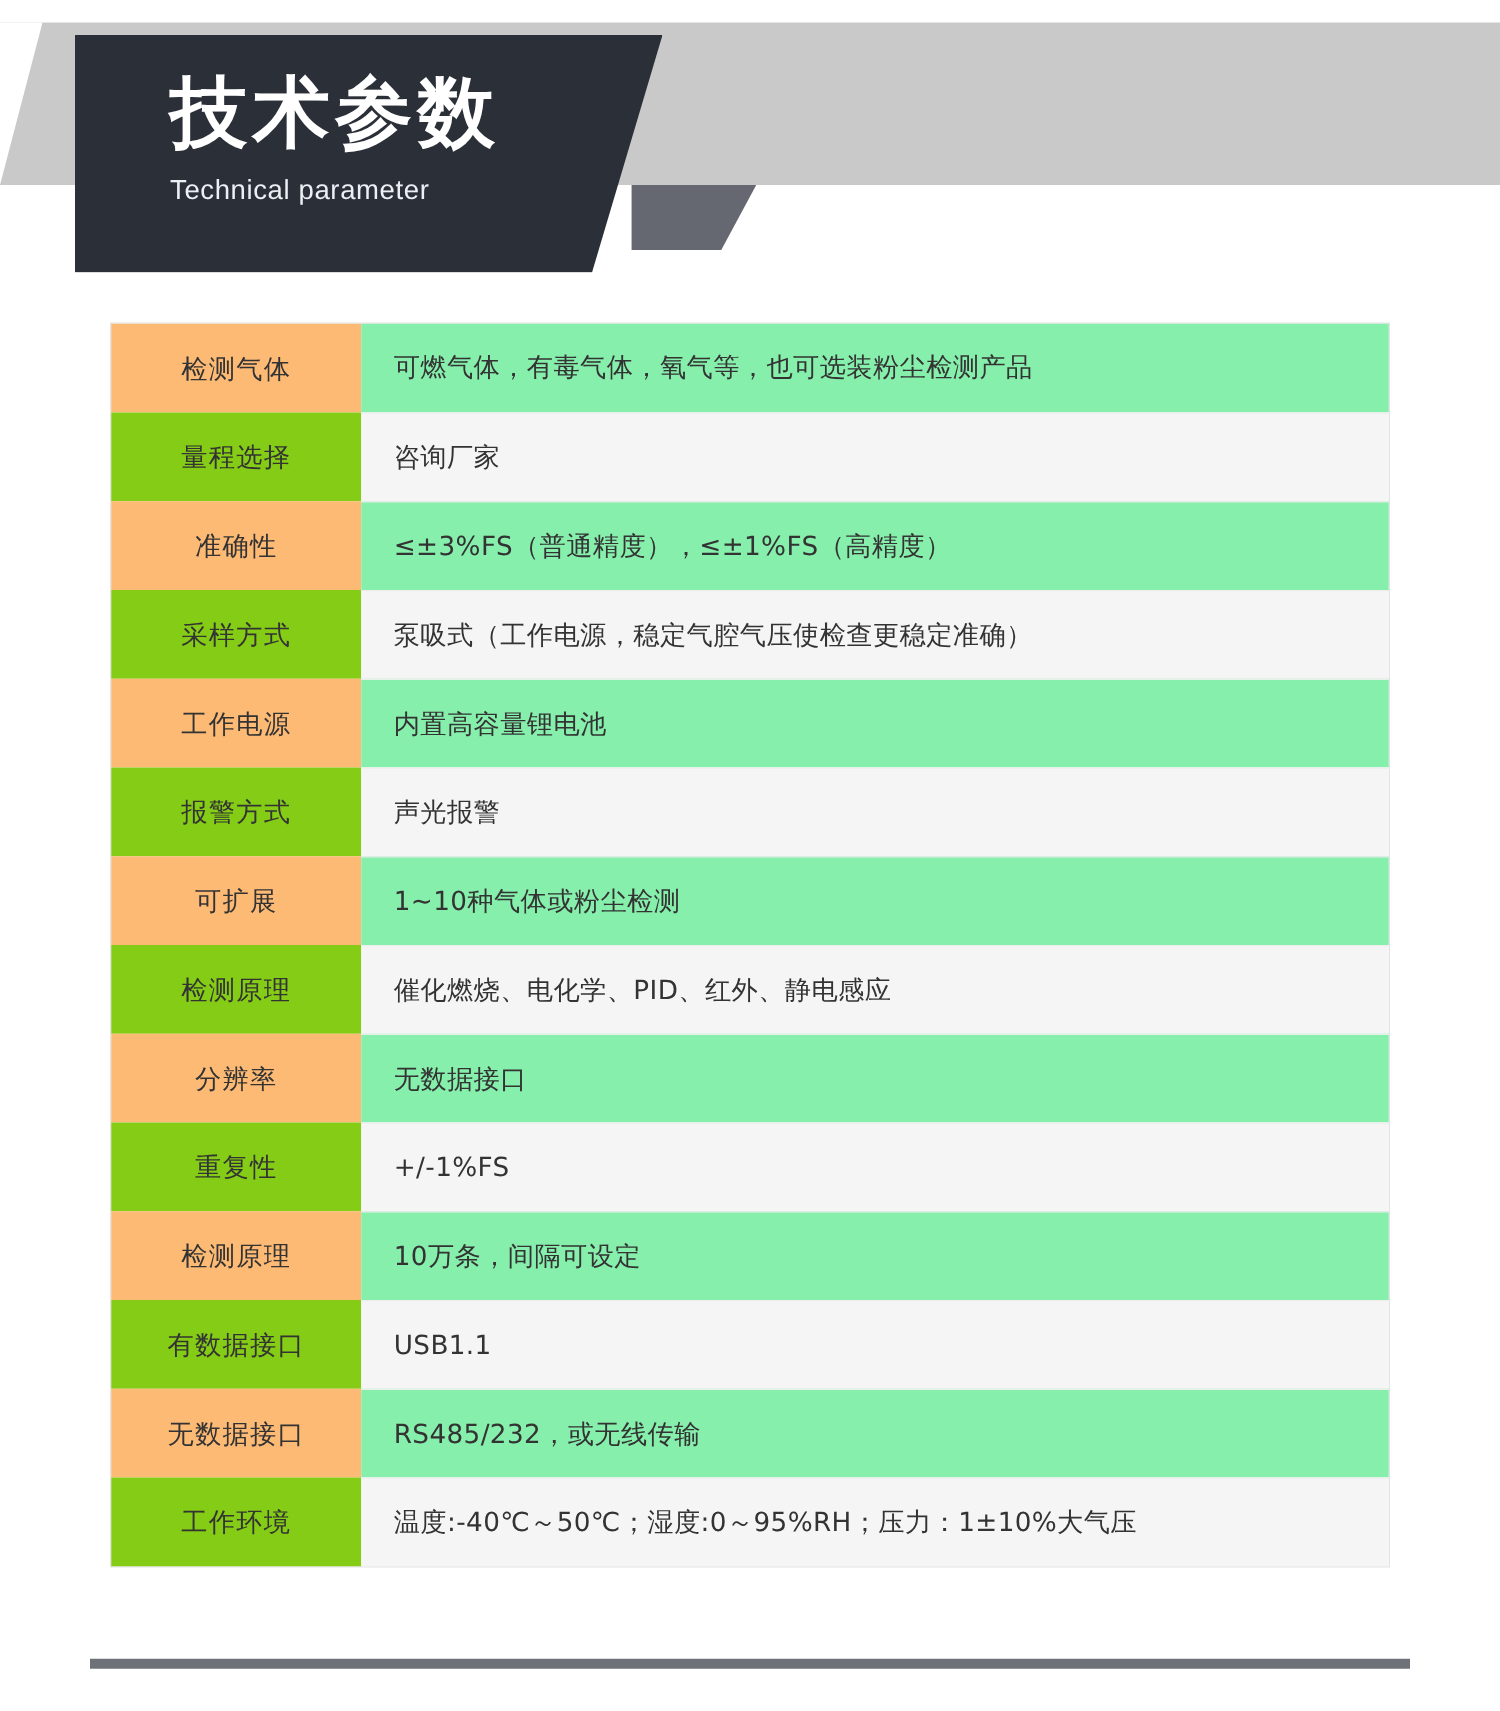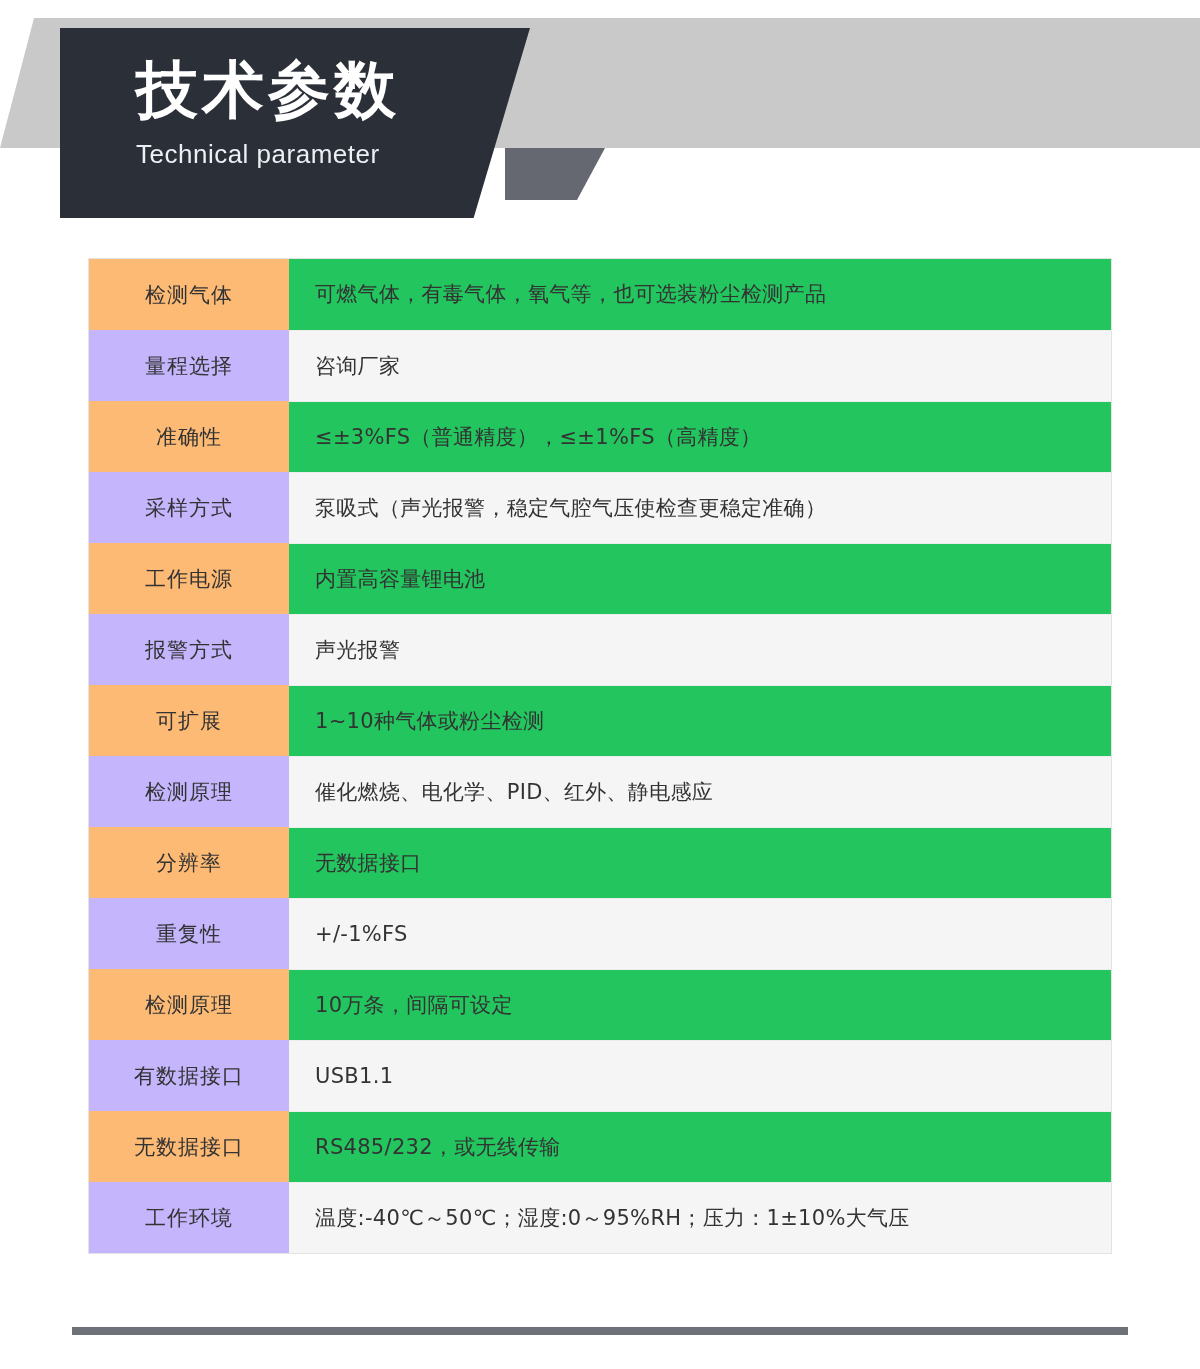"Technical parameter" .banner-sub { font-size: 26px -> 22px }
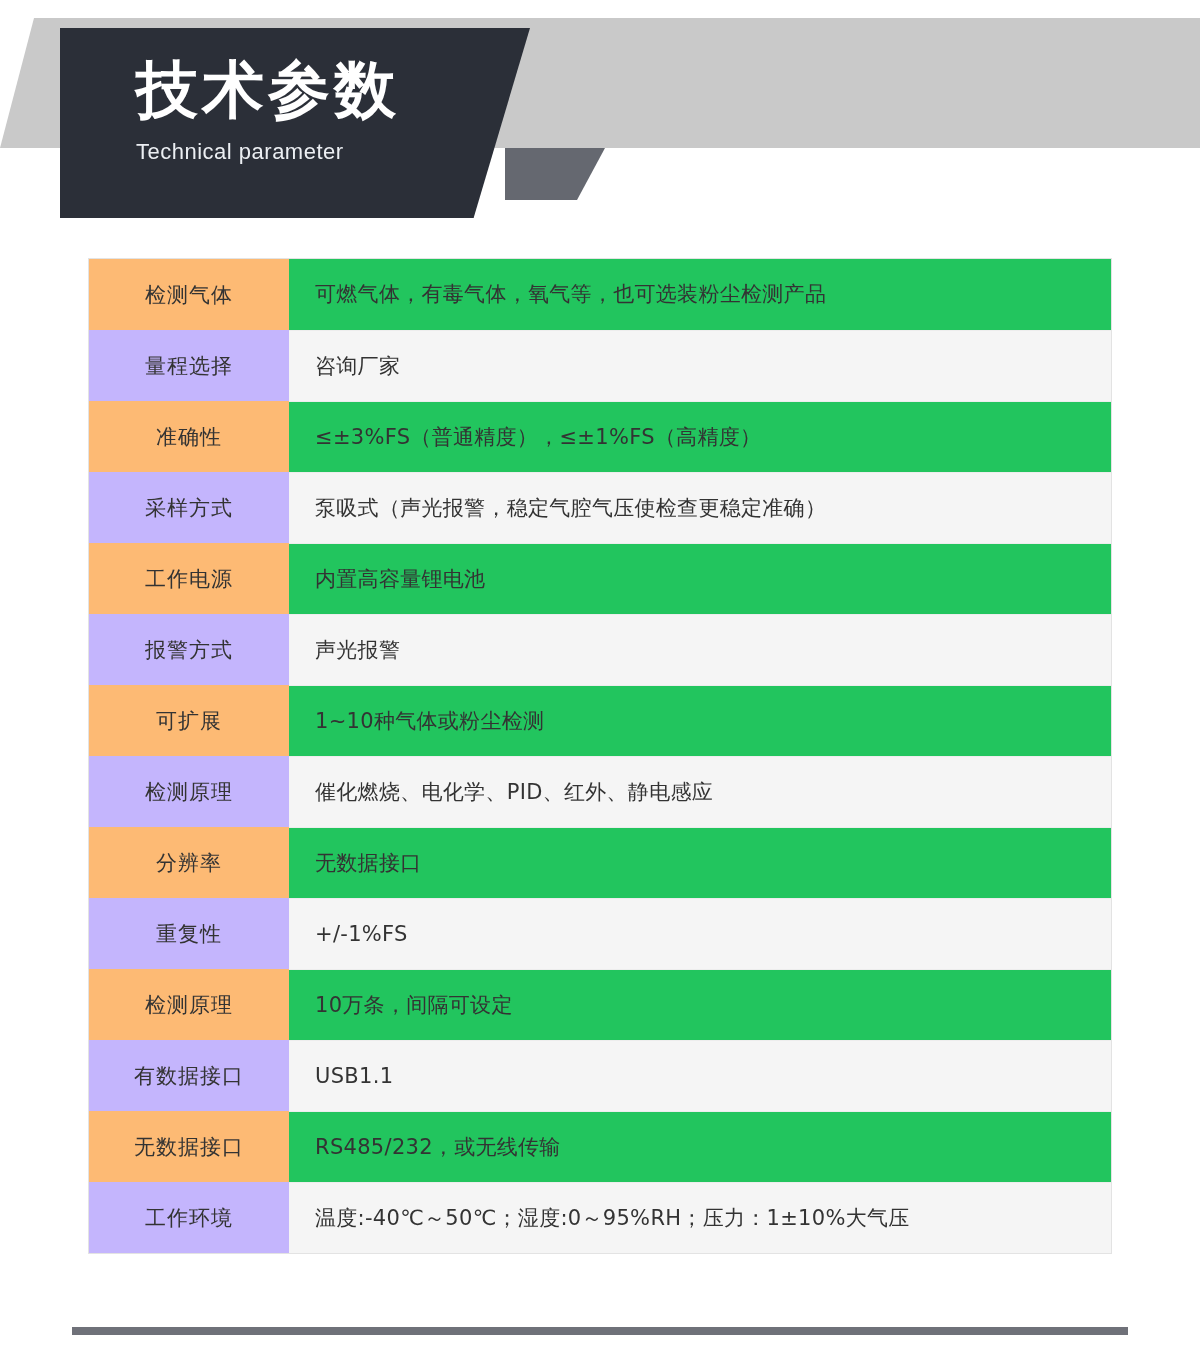"可燃气体，有毒气体，氧气等，也可选装粉尘检测产品" tr.odd td.val { background: #22c55e -> #86efac }
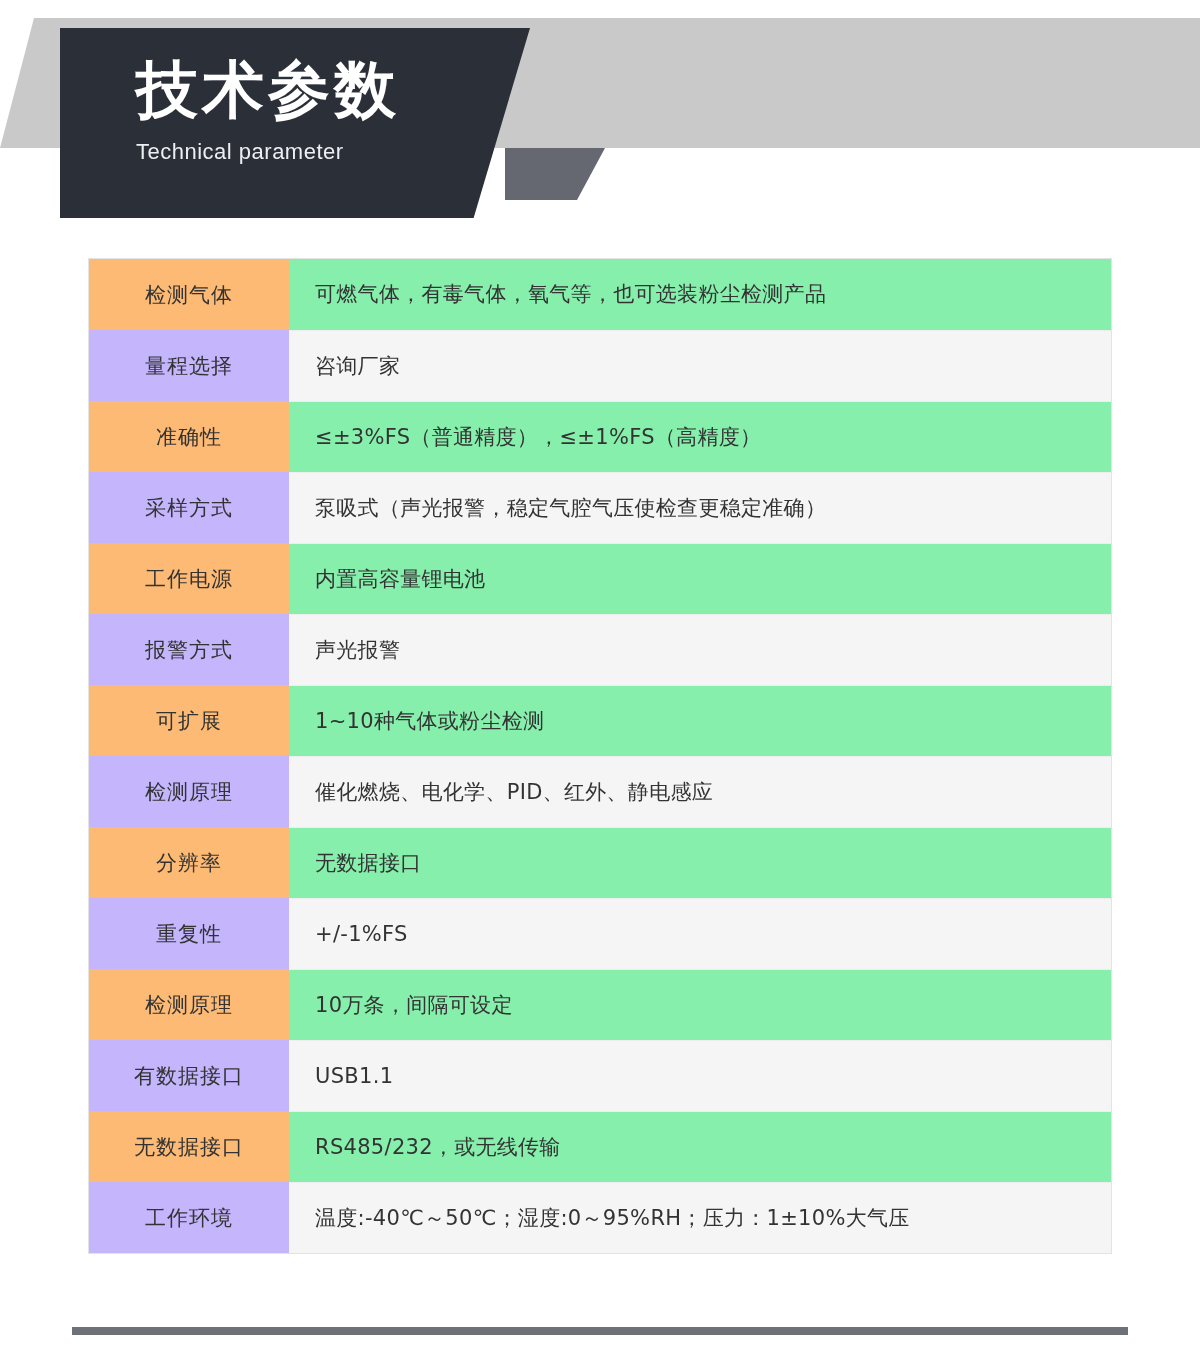"量程选择" tr.even td.key { background: #c4b5fd -> #84cc16 }
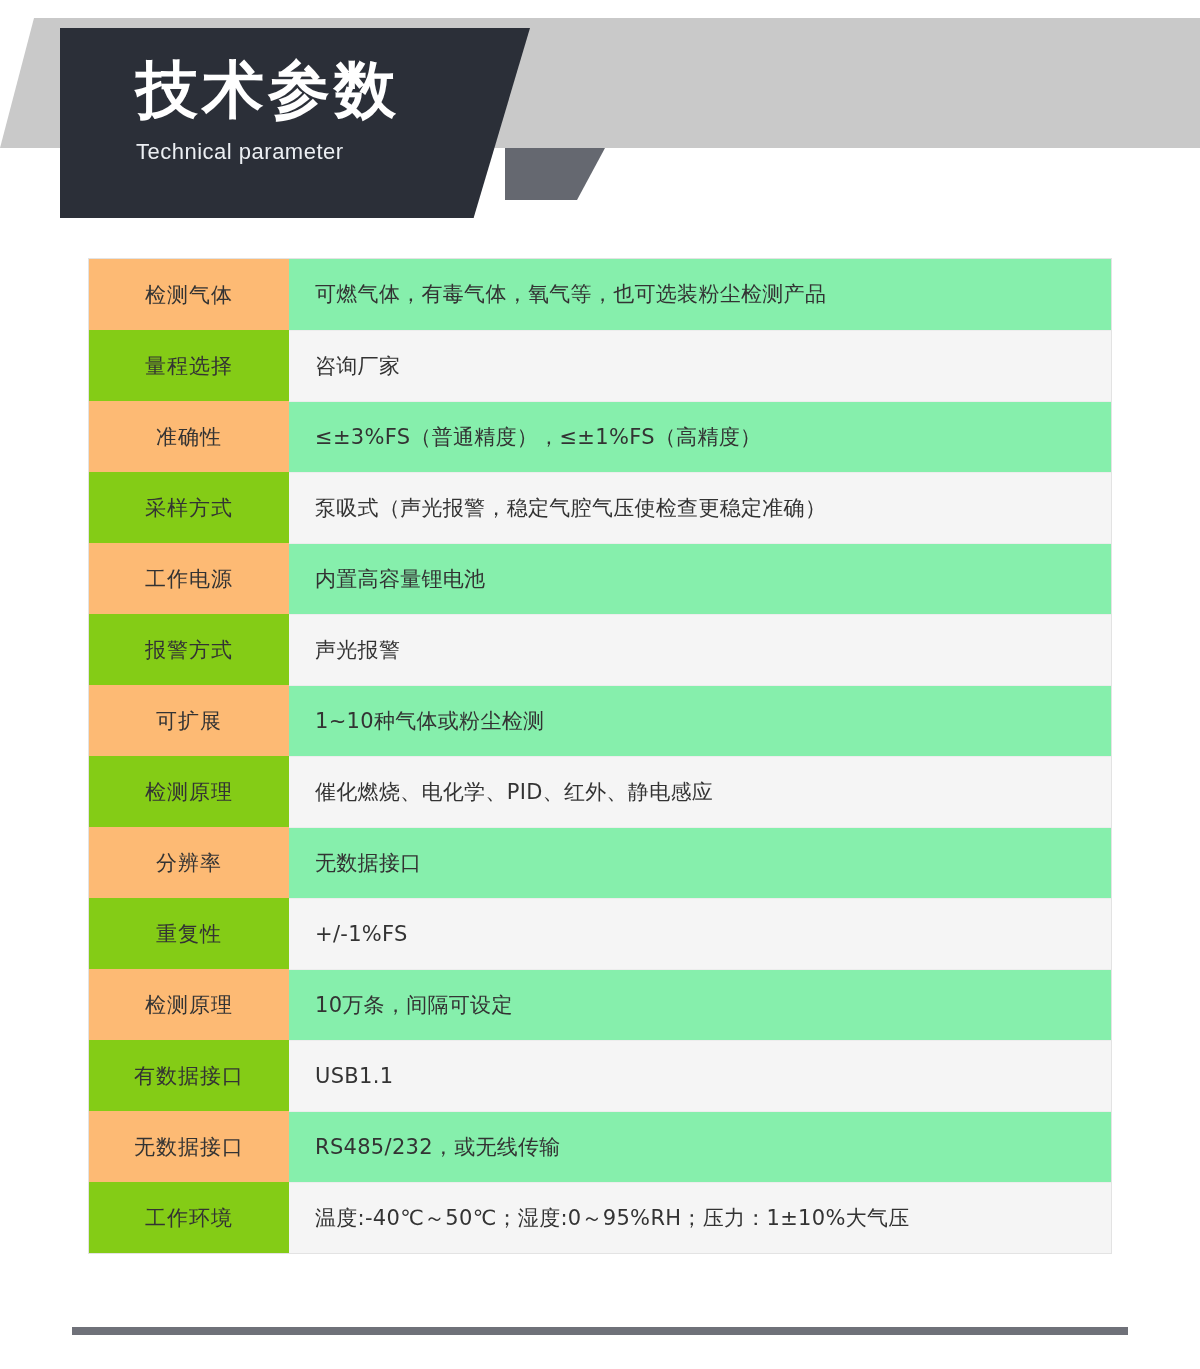"泵吸式（声光报警，稳定气腔气压使检查更稳定准确）" td.val { text: 声光报警 -> 工作电源 }
